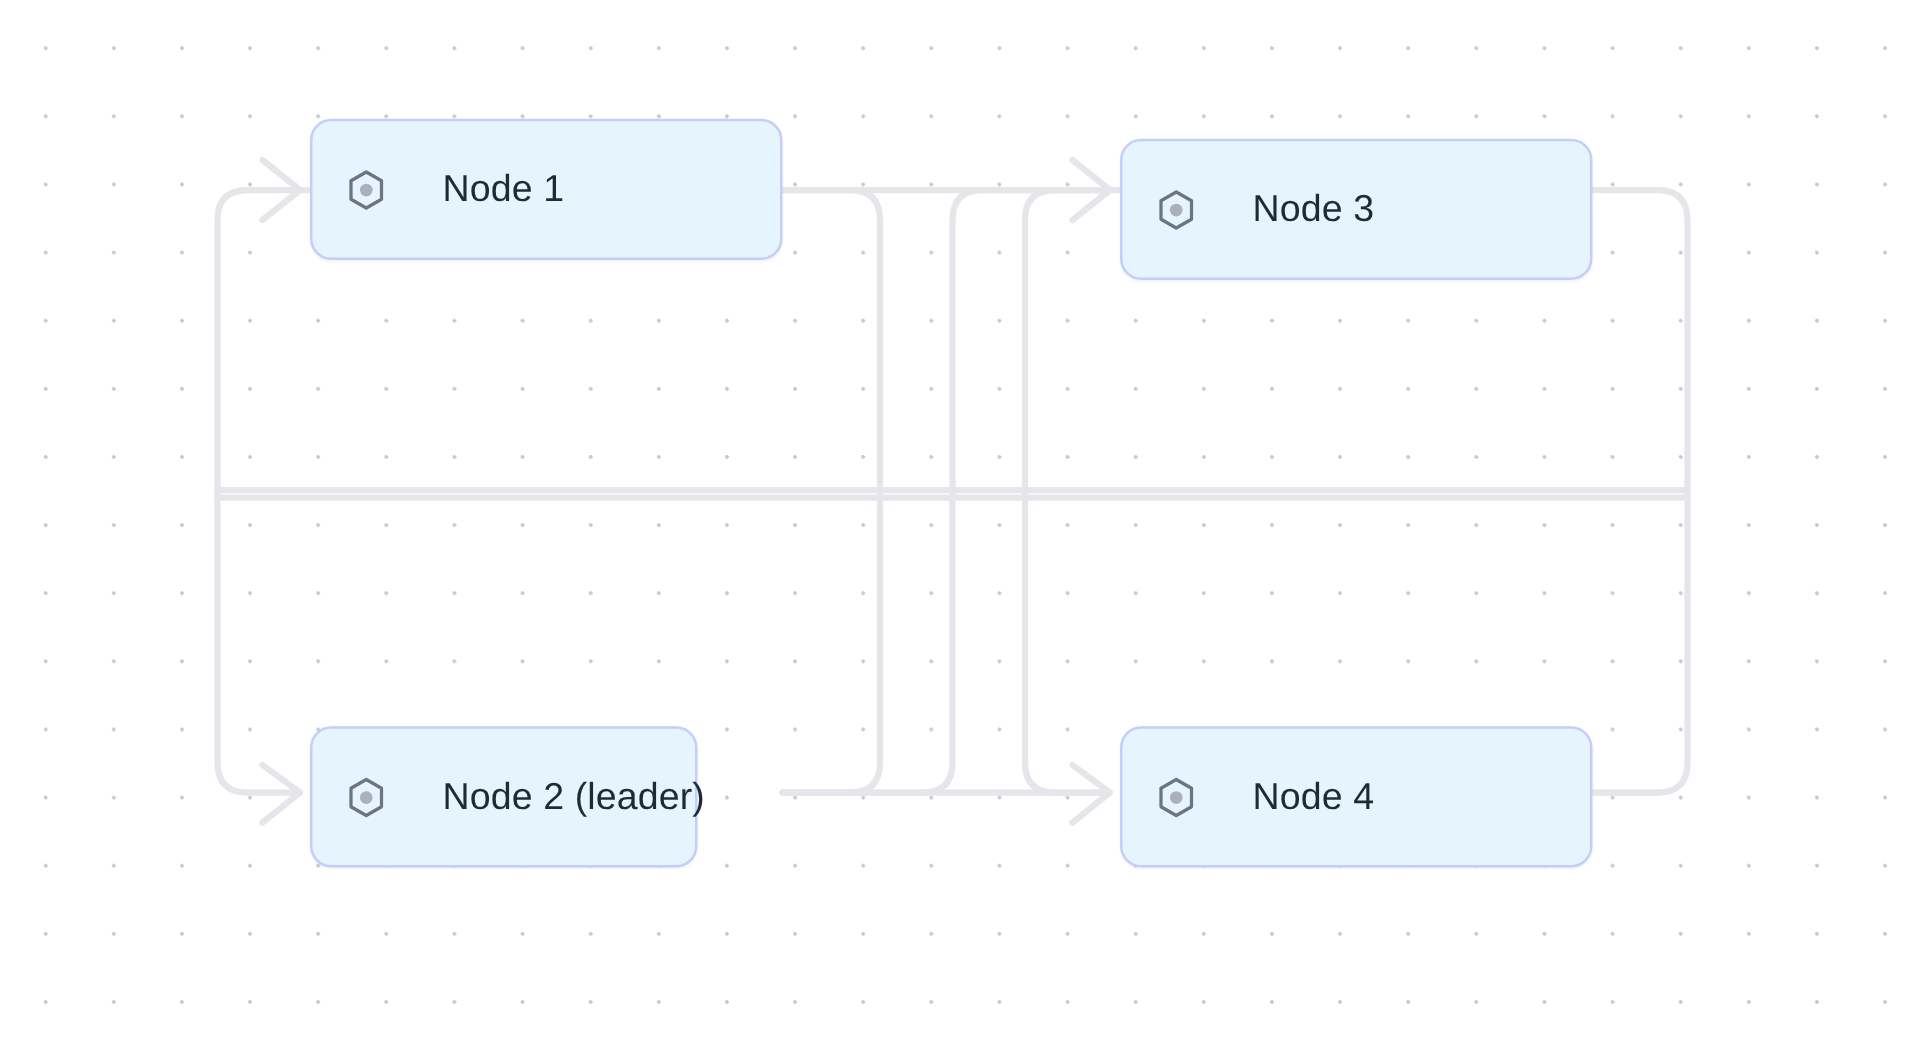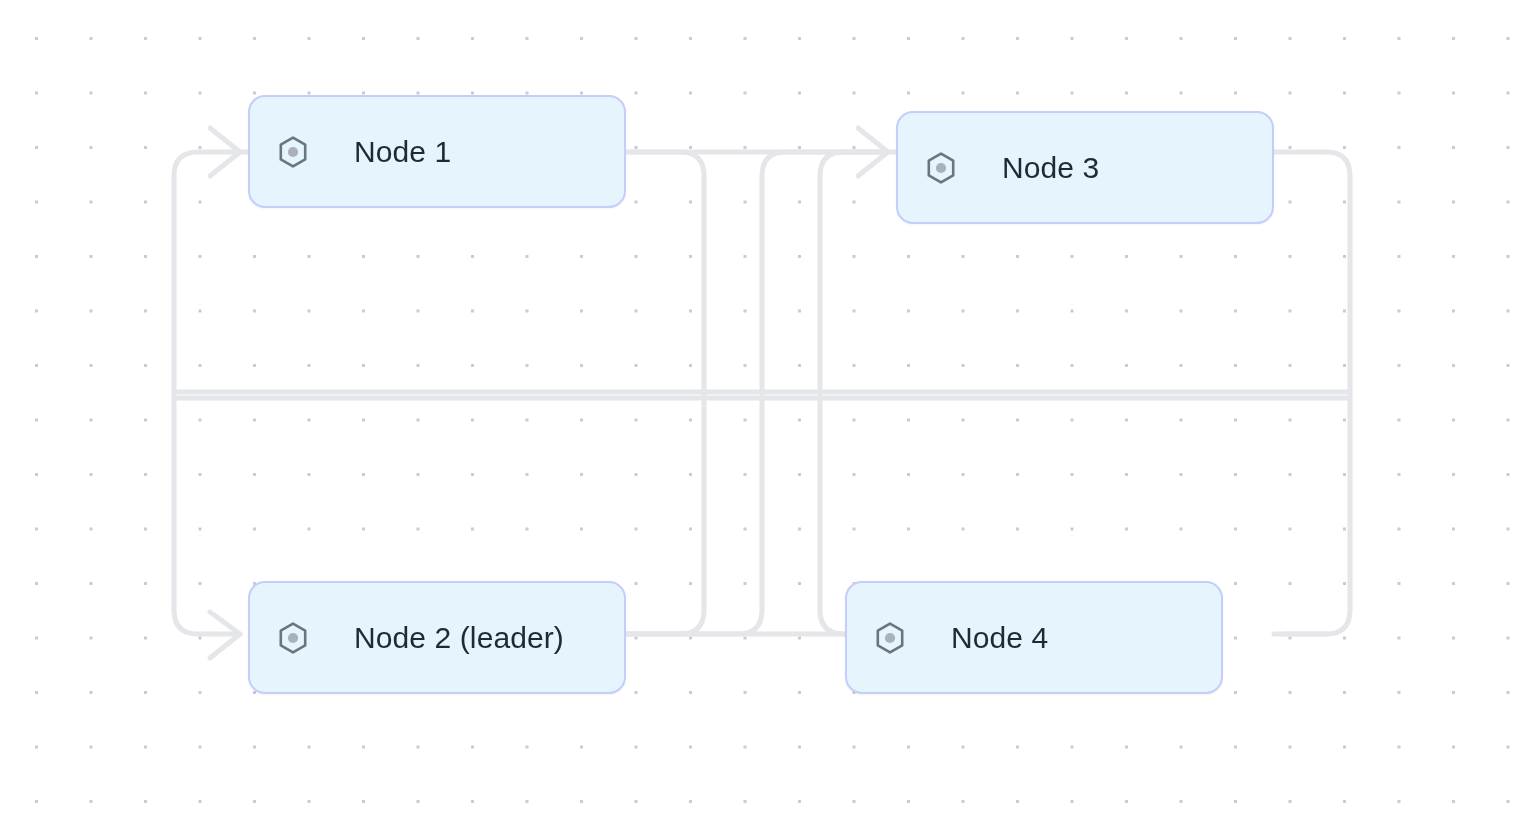"Node 2 (leader)" #node-2 { width: 378px -> 310px }
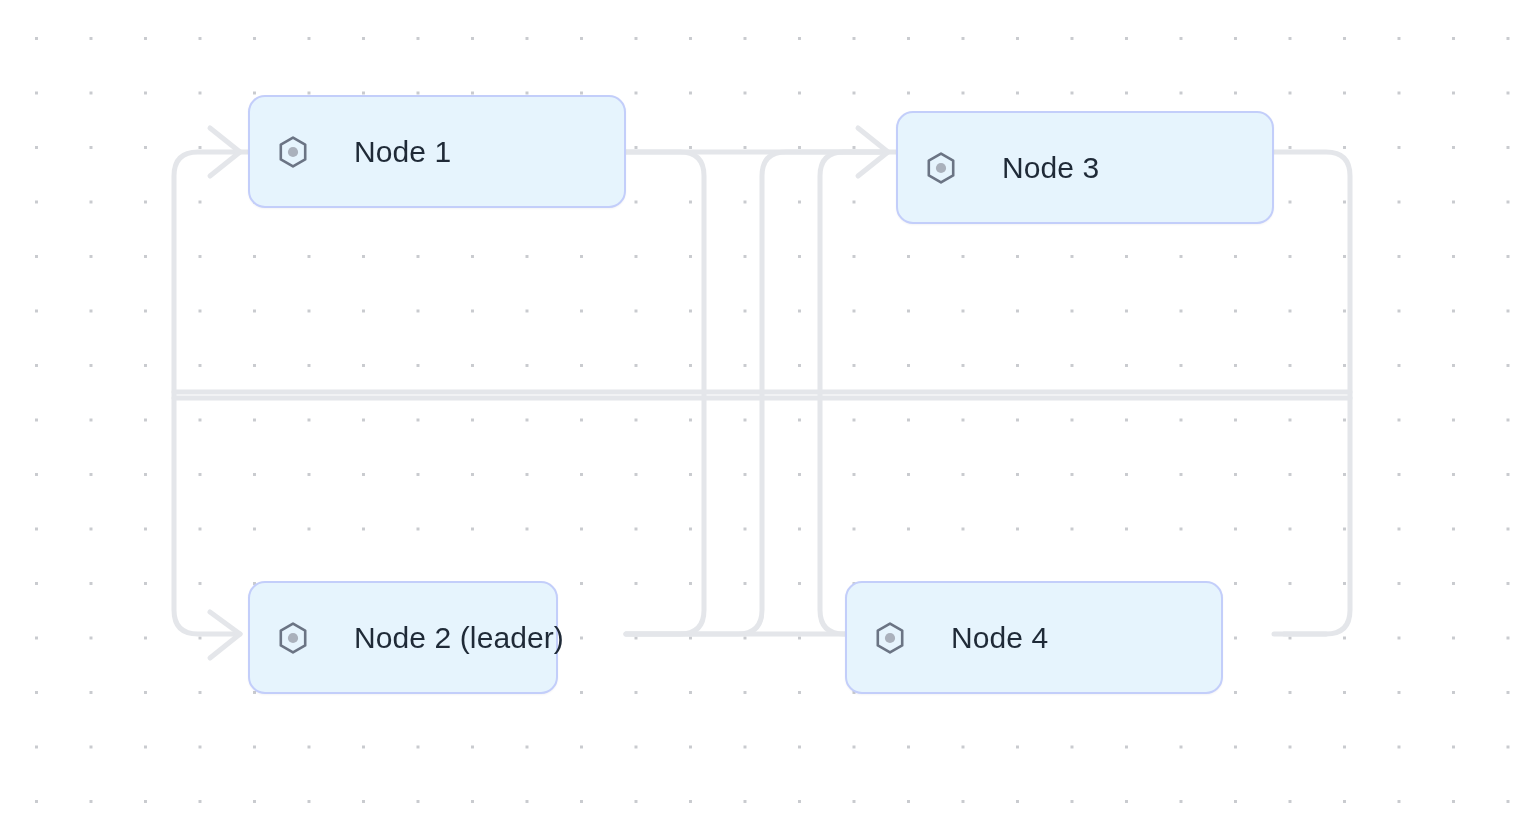"Node 4" #node-4 { left: 845px -> 896px }
